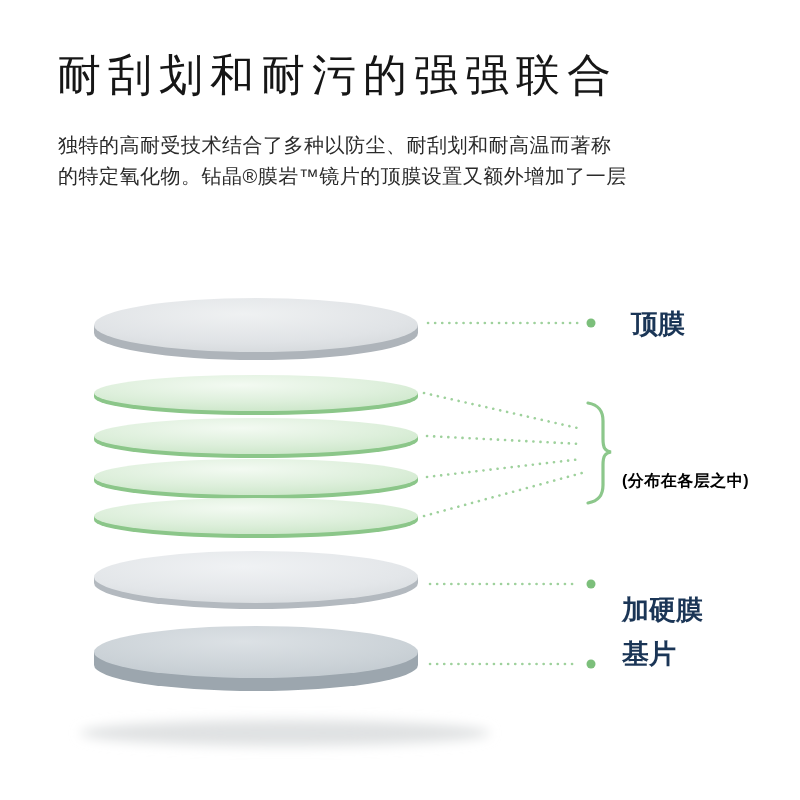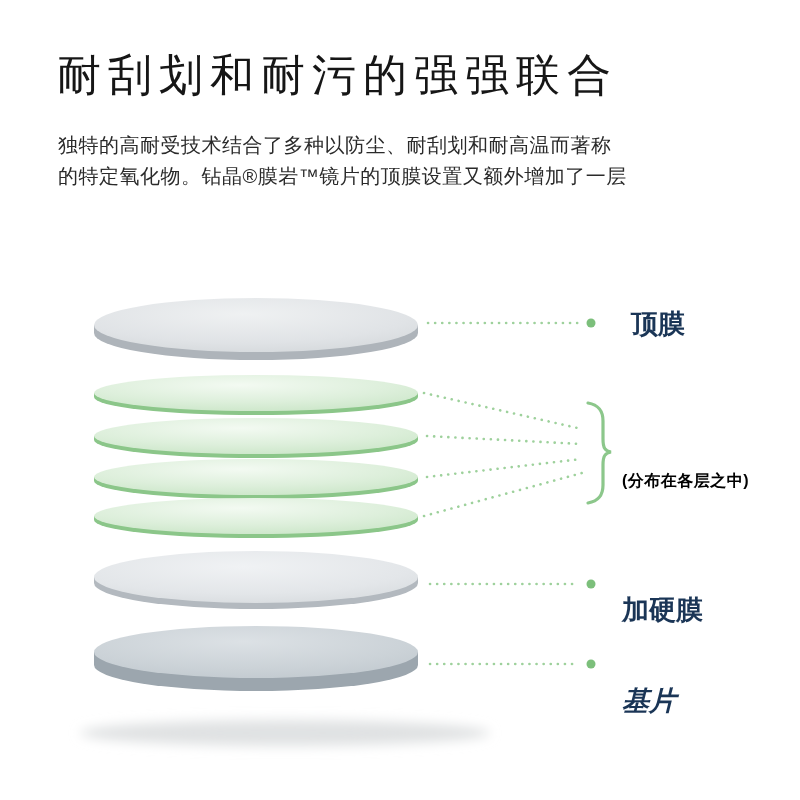"基片" .label-substrate { font-style: italic -> none; top: 687px -> 640px }
